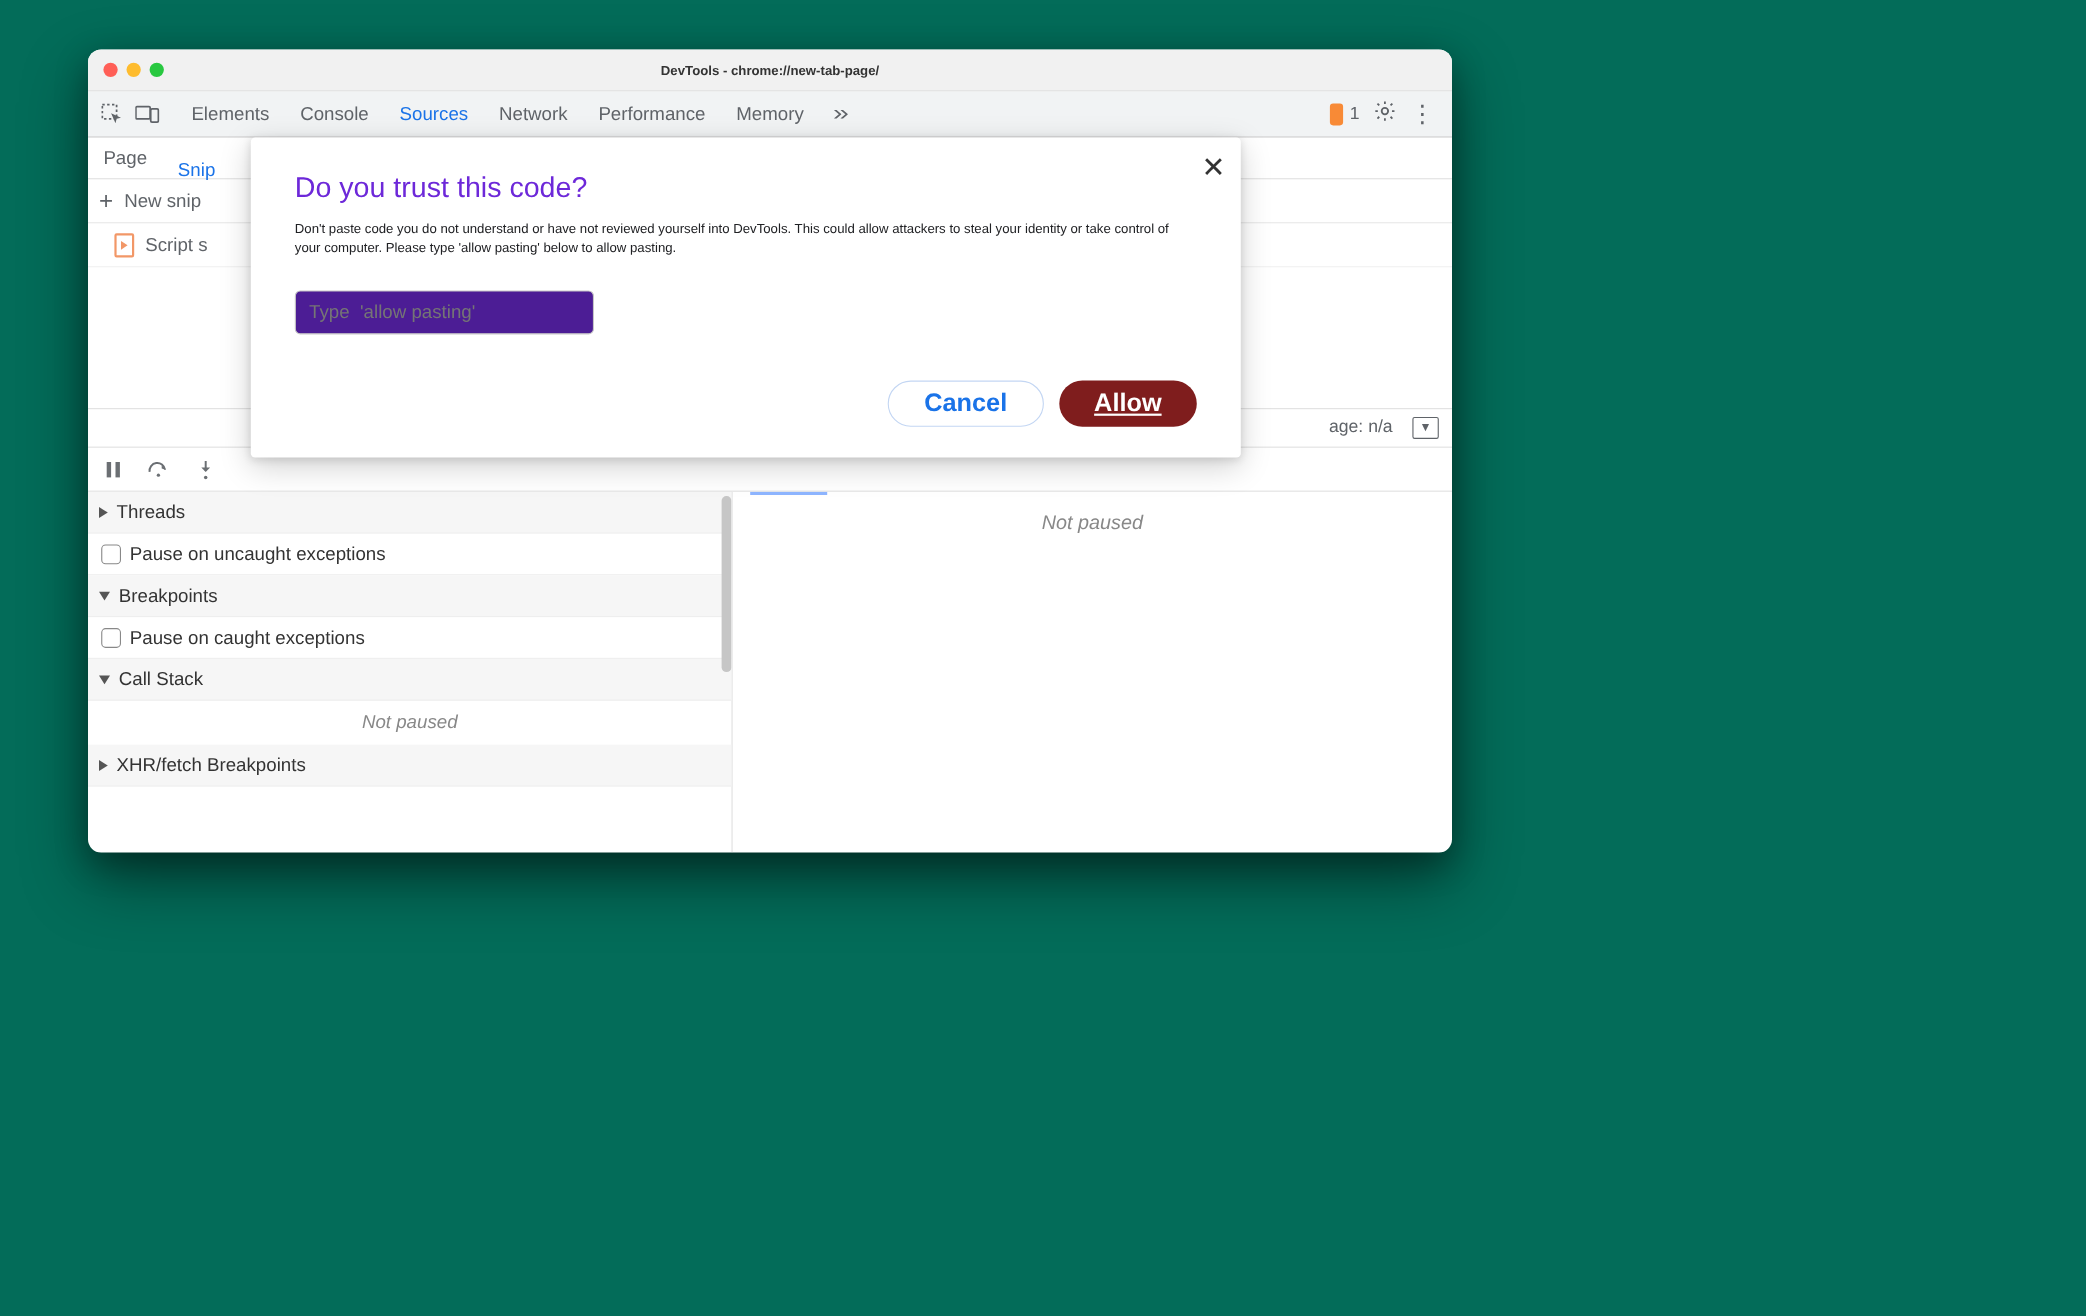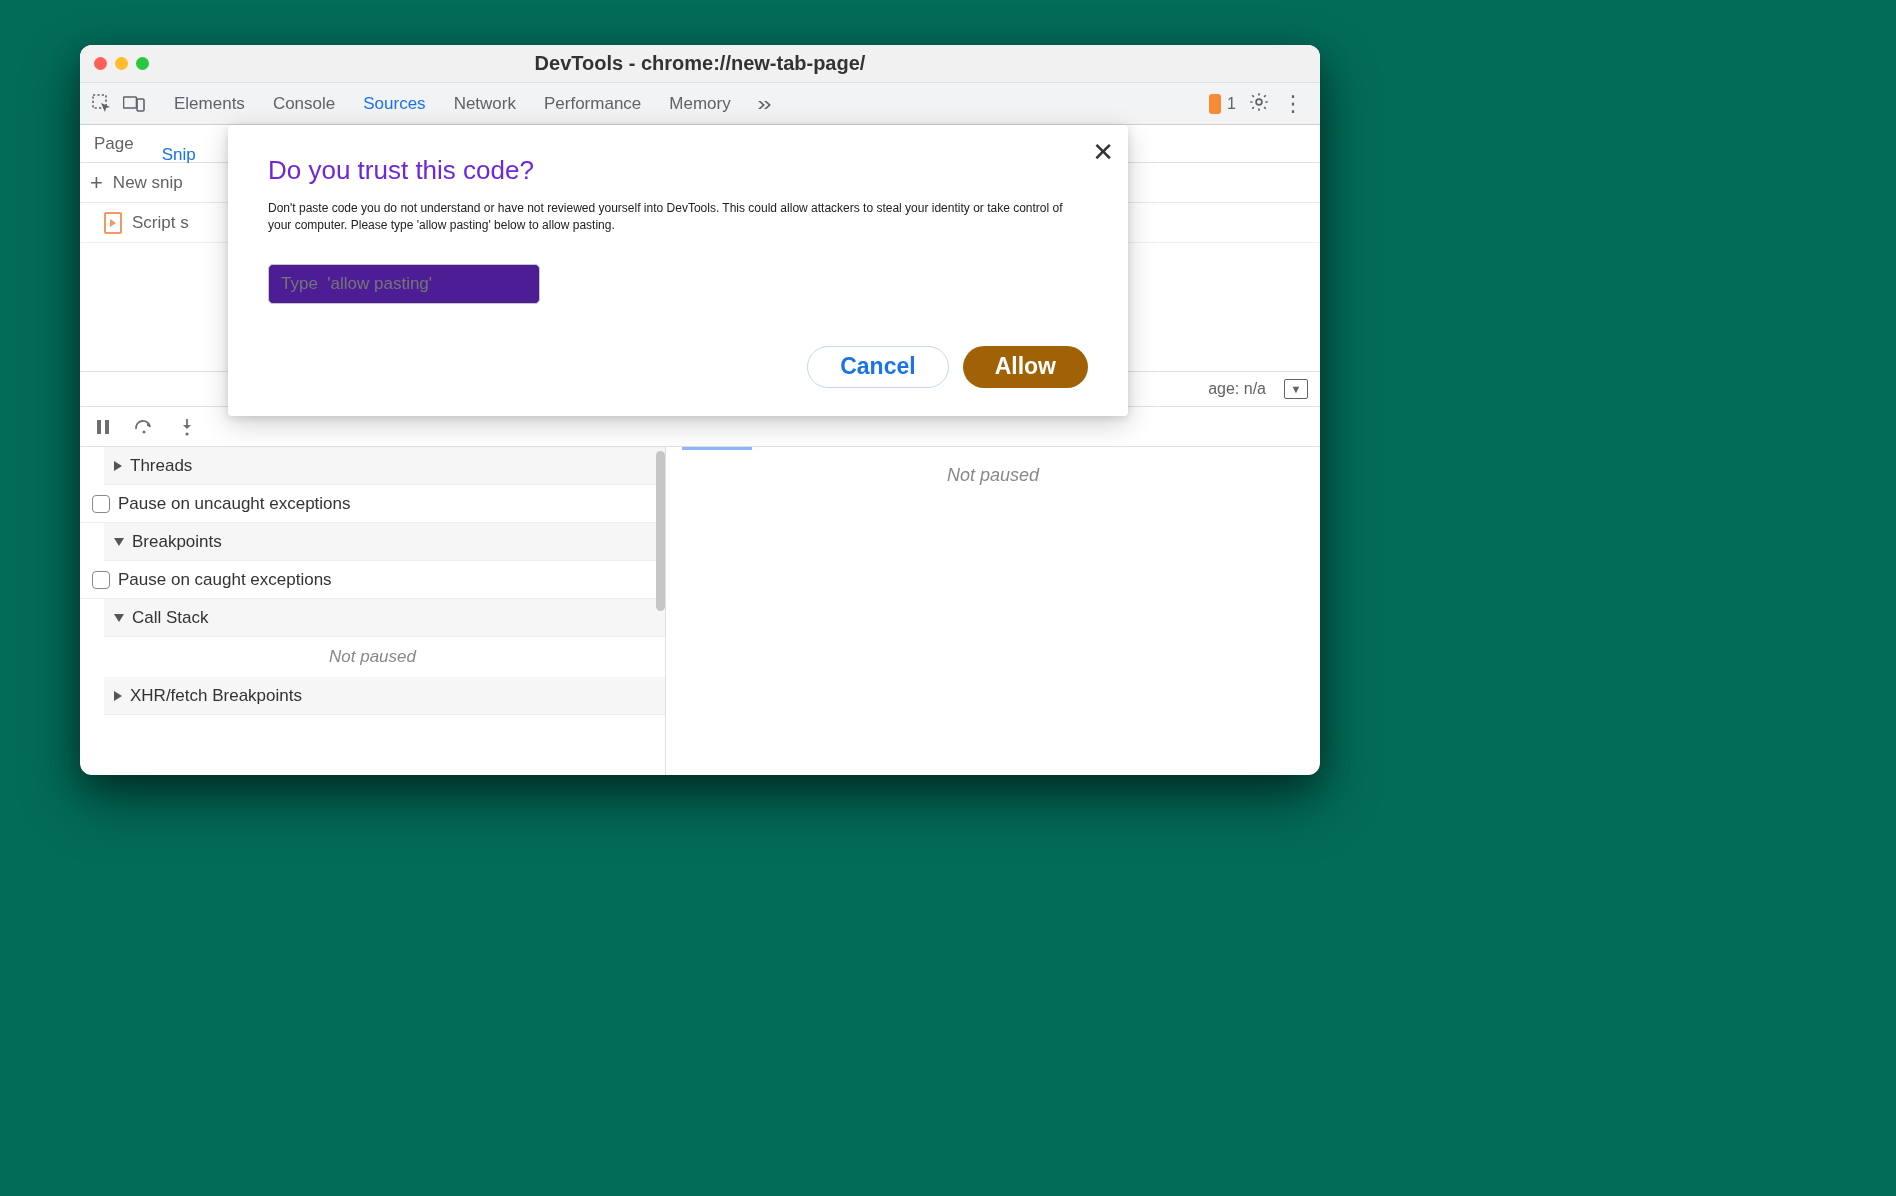"DevTools - chrome://new-tab-page/" .titlebar-title { font-size: 20px -> 12px }
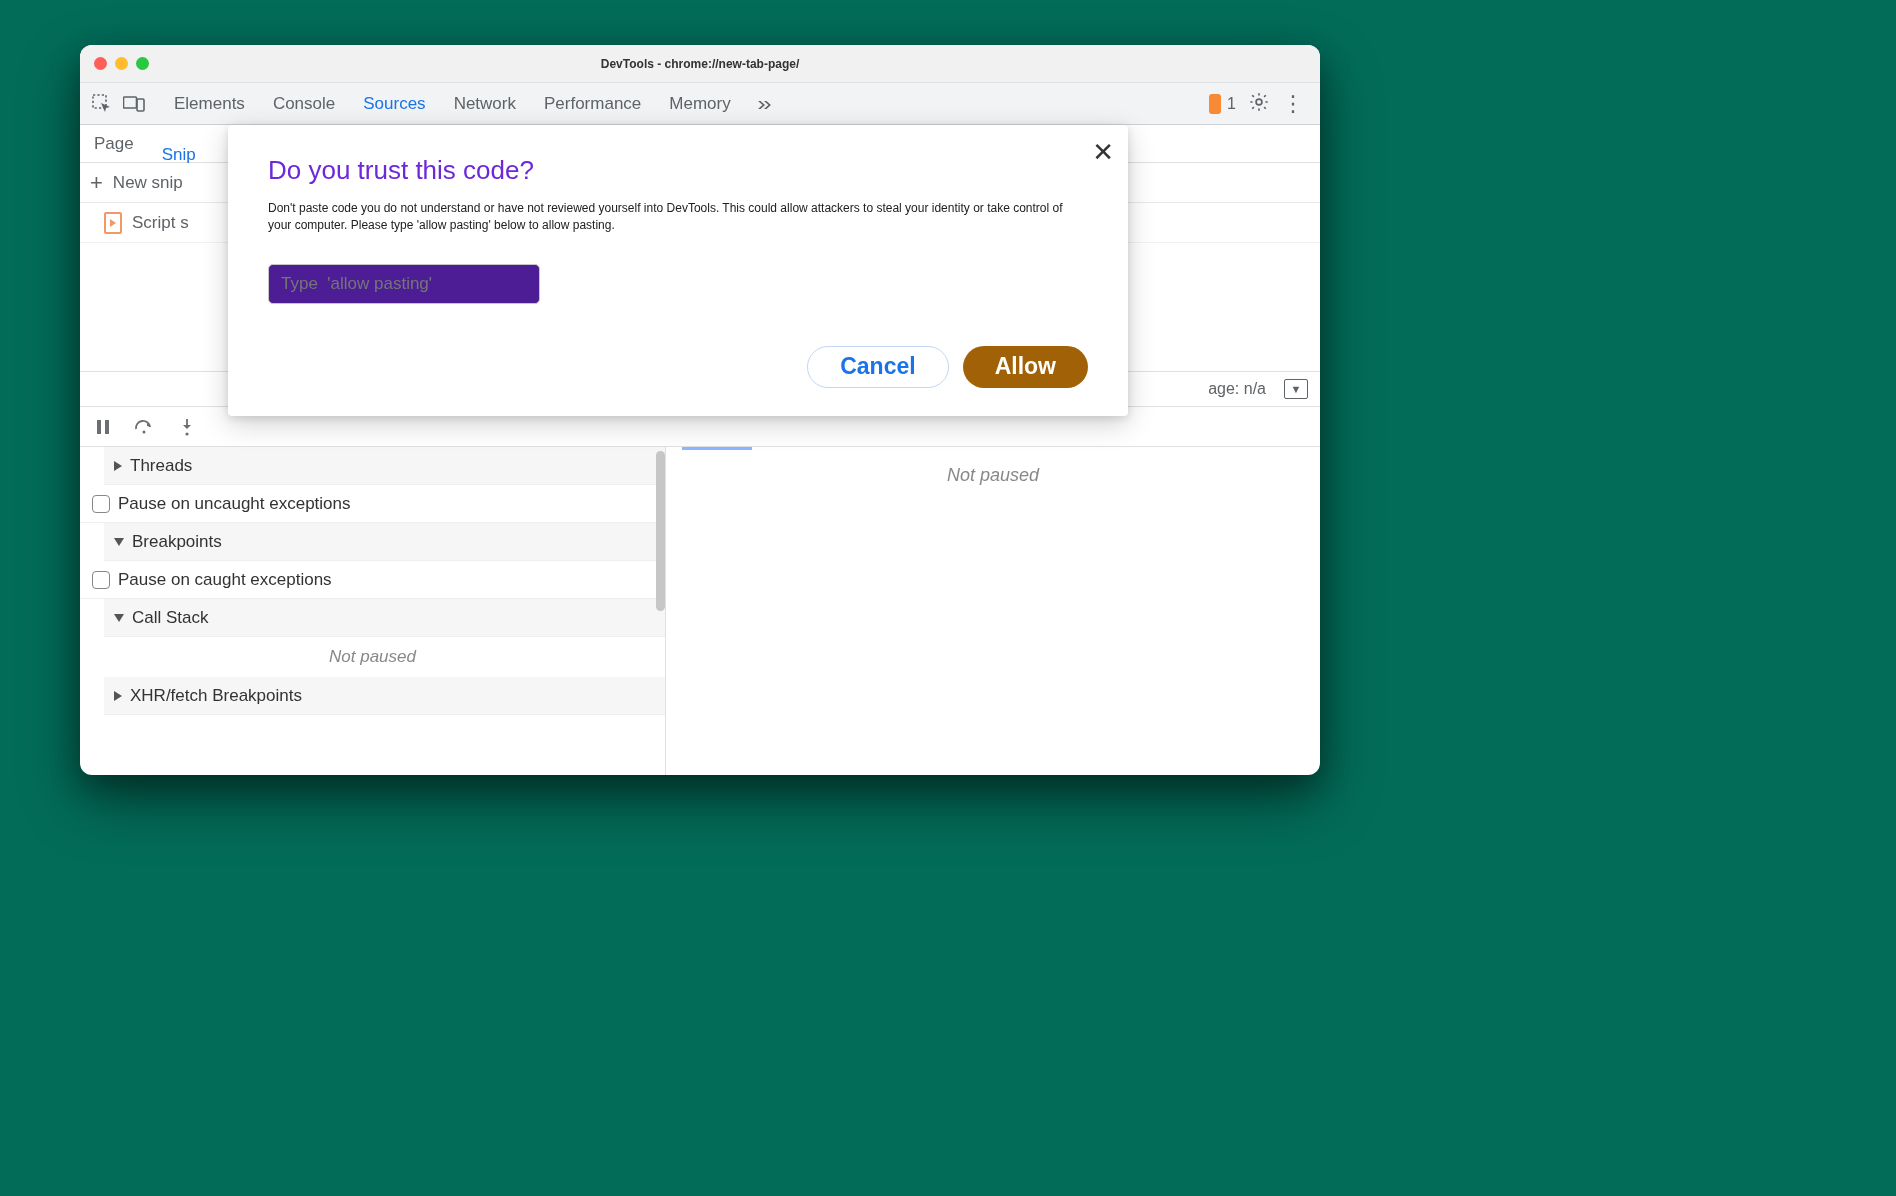"Allow" .btn-allow { background: #a16207 -> #7f1d1d; text-decoration: none -> underline }
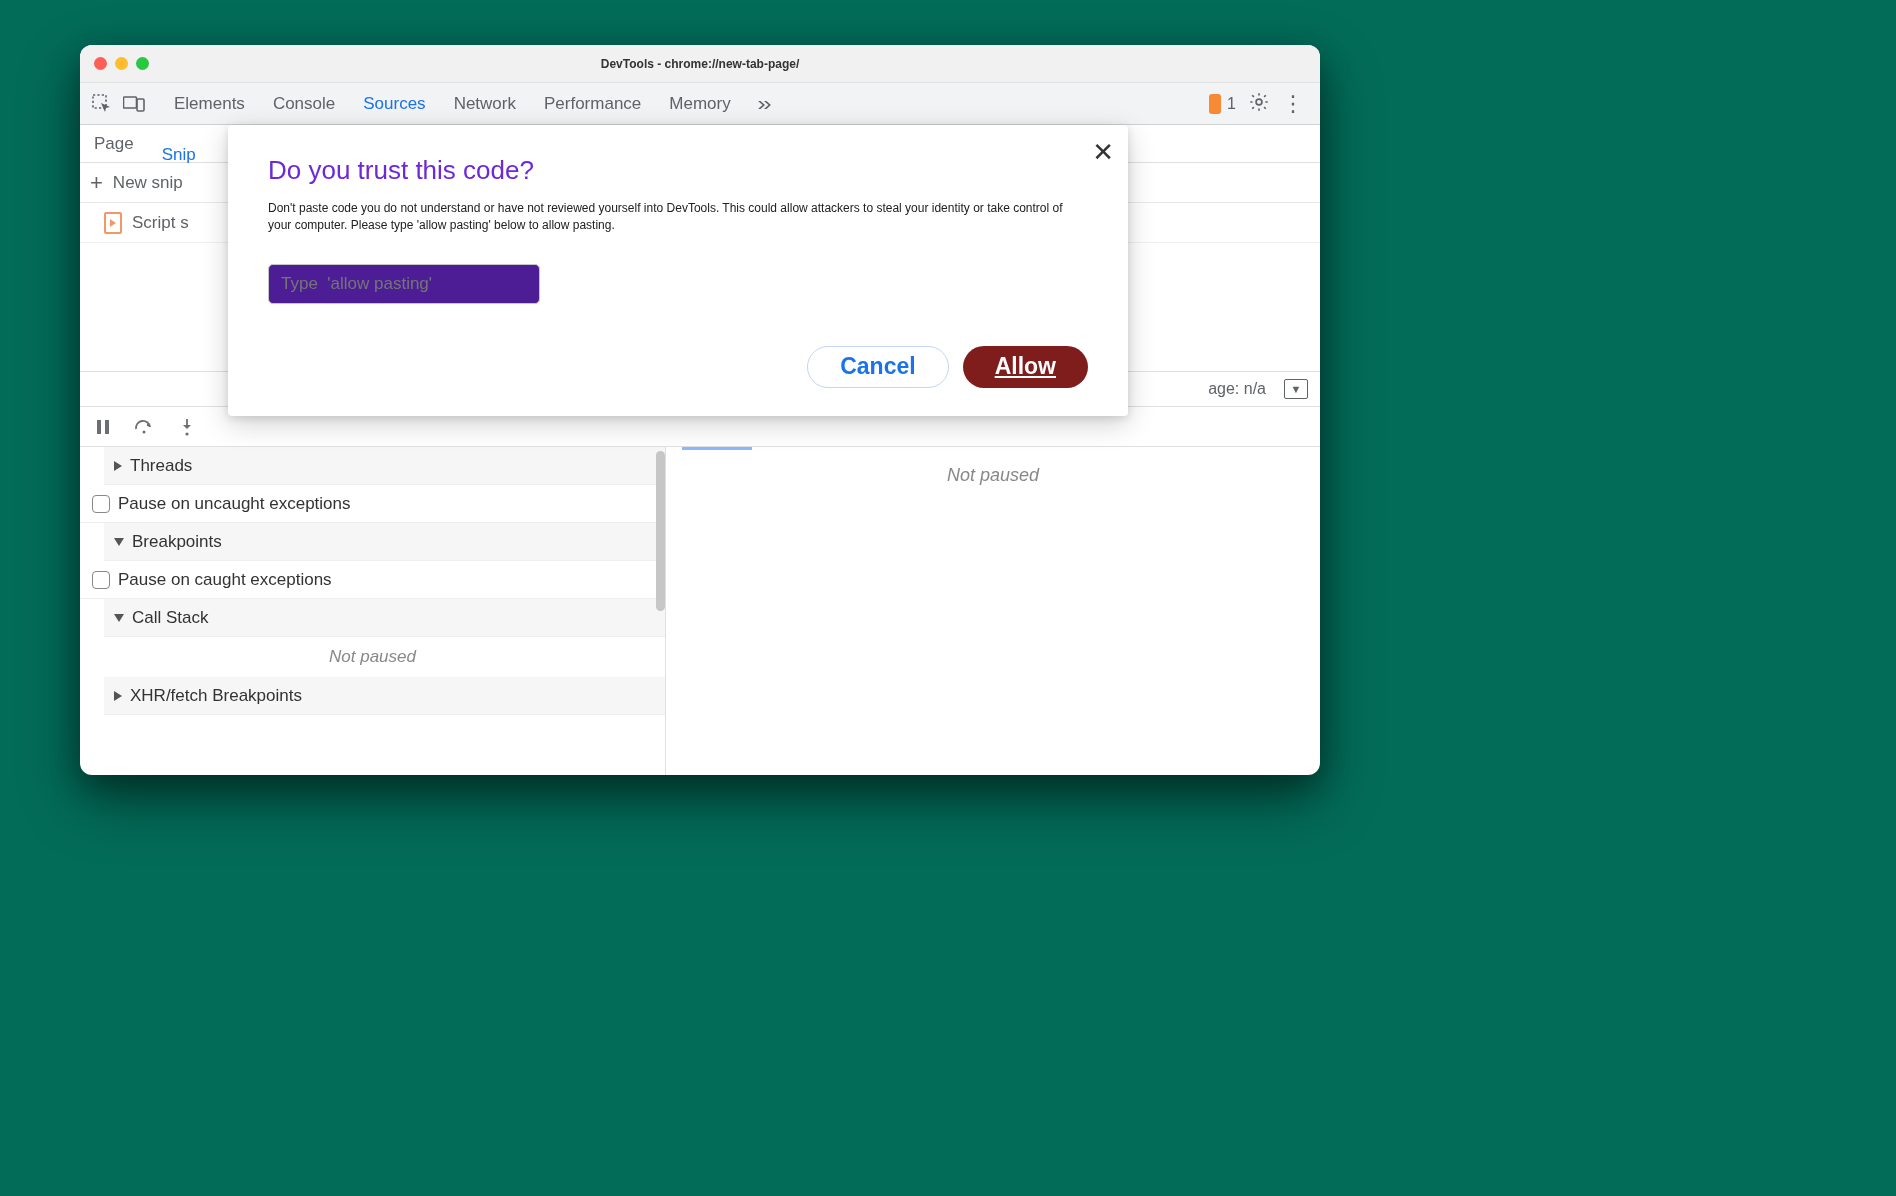"Threads" .panel-header { margin-left: 24px -> none }
